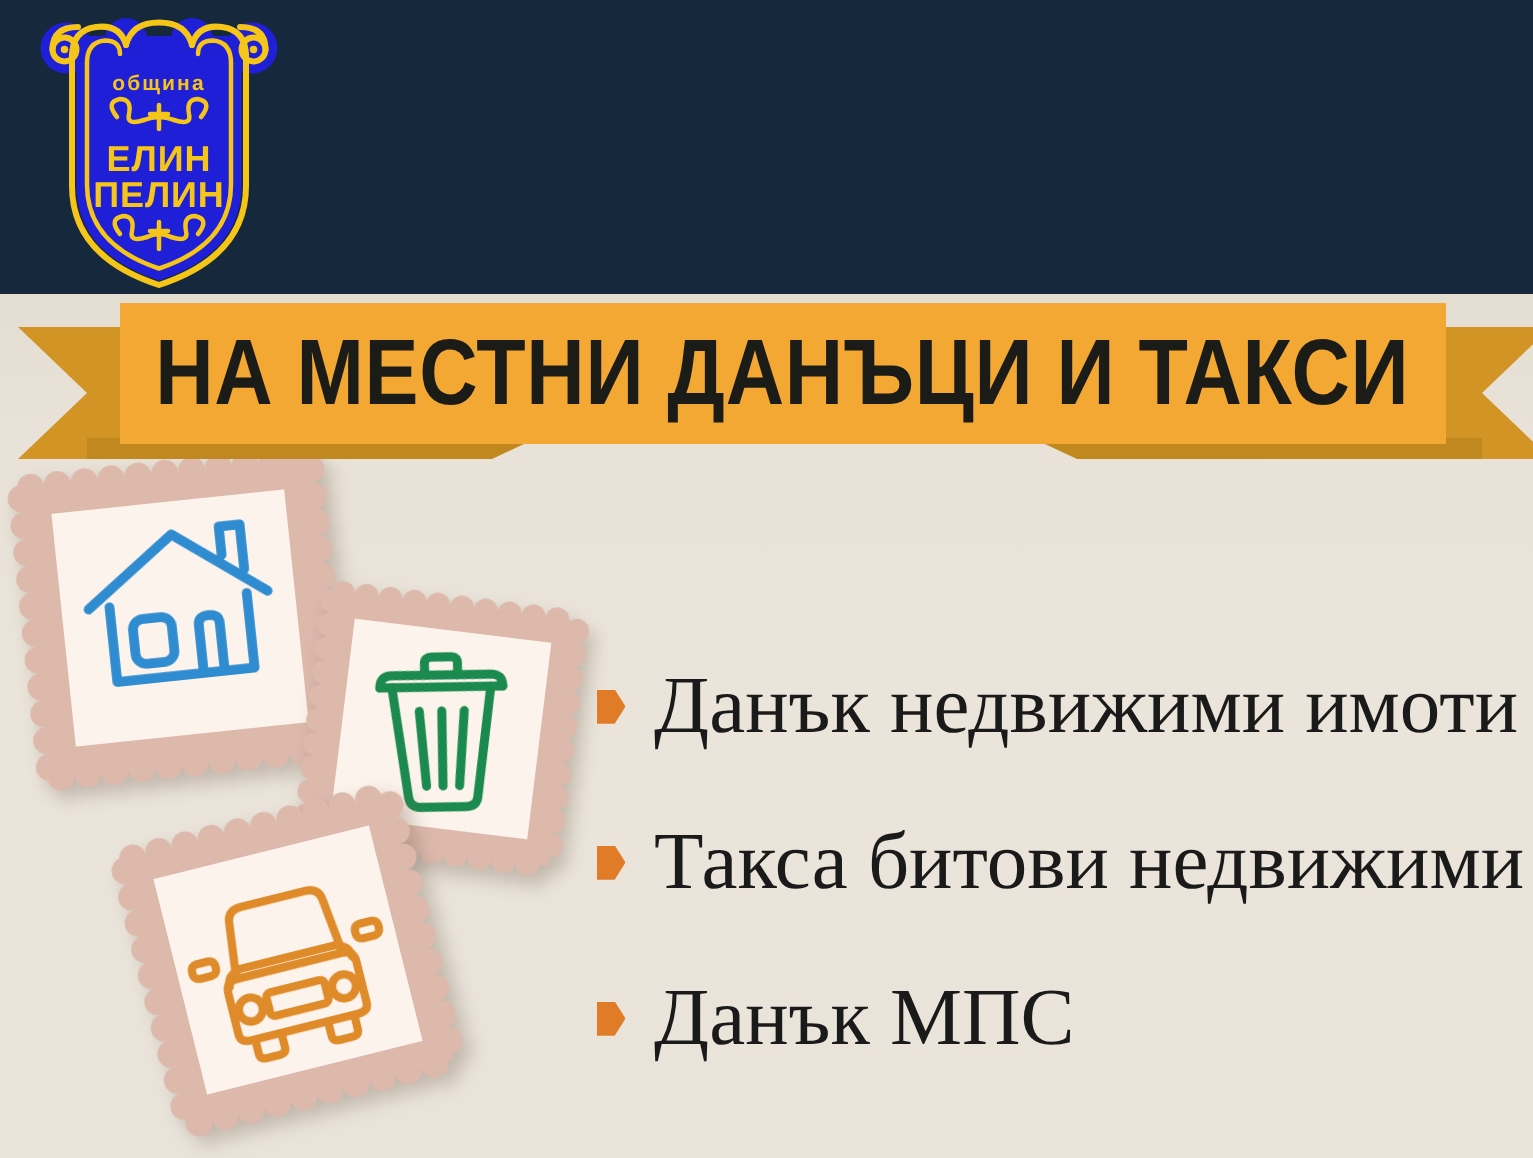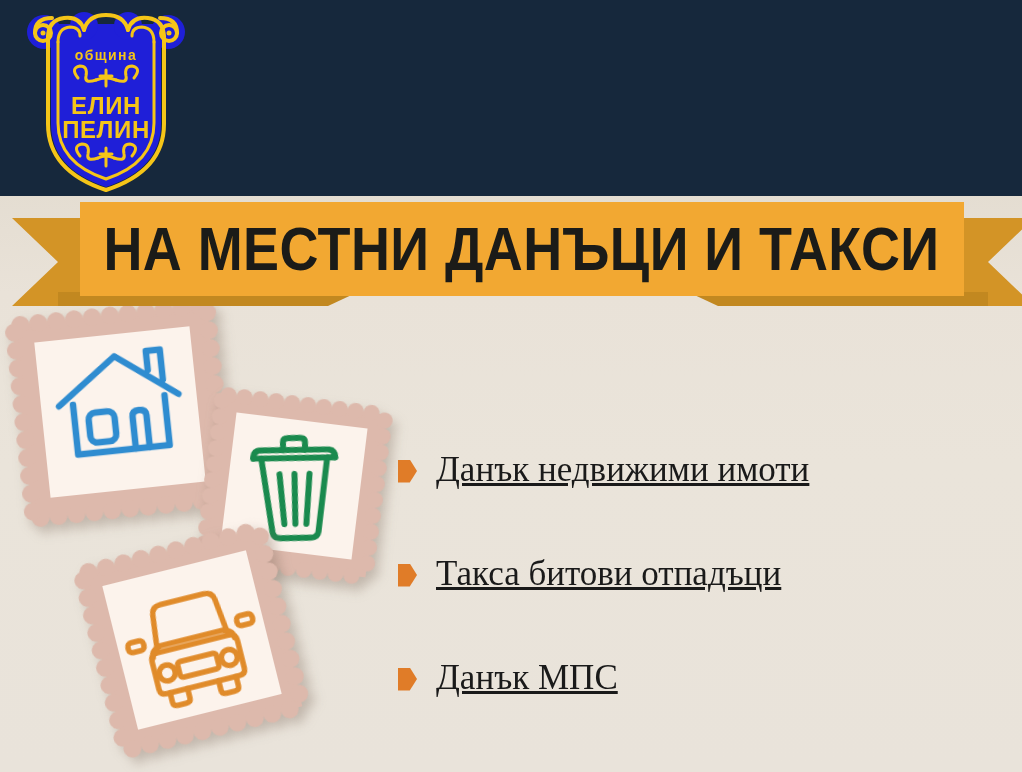"Данък недвижими имоти" .list-label { font-size: 35px -> 54px; text-decoration: underline -> none }
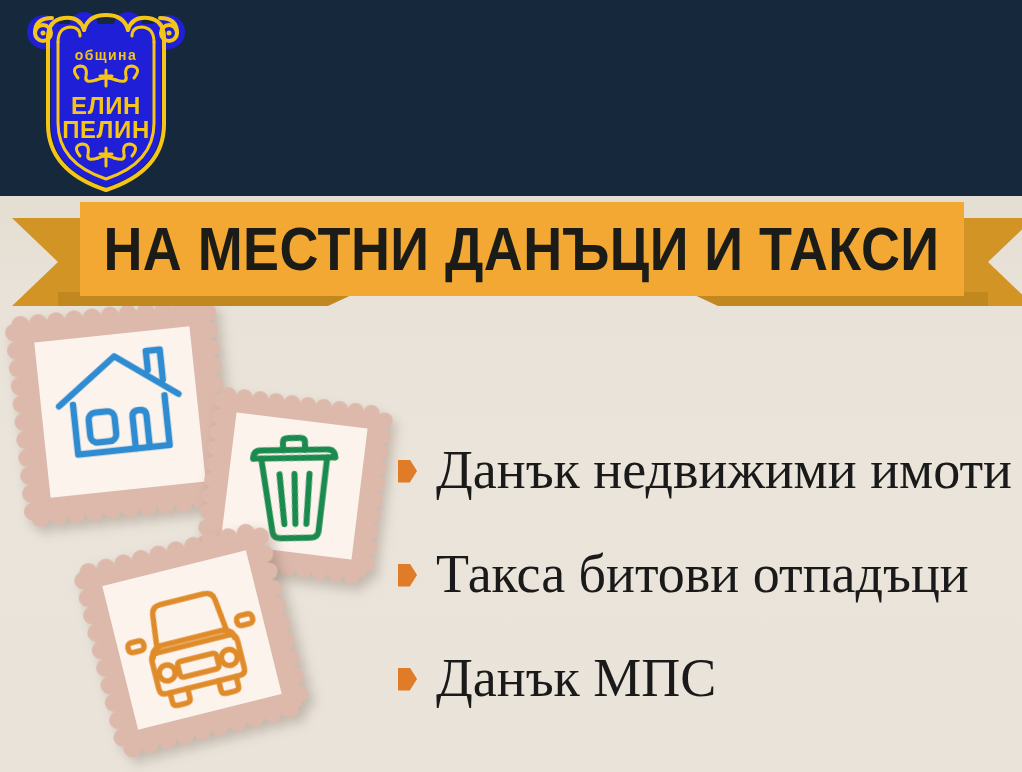"Такса битови отпадъци" span.list-label { text: отпадъци -> недвижими }
